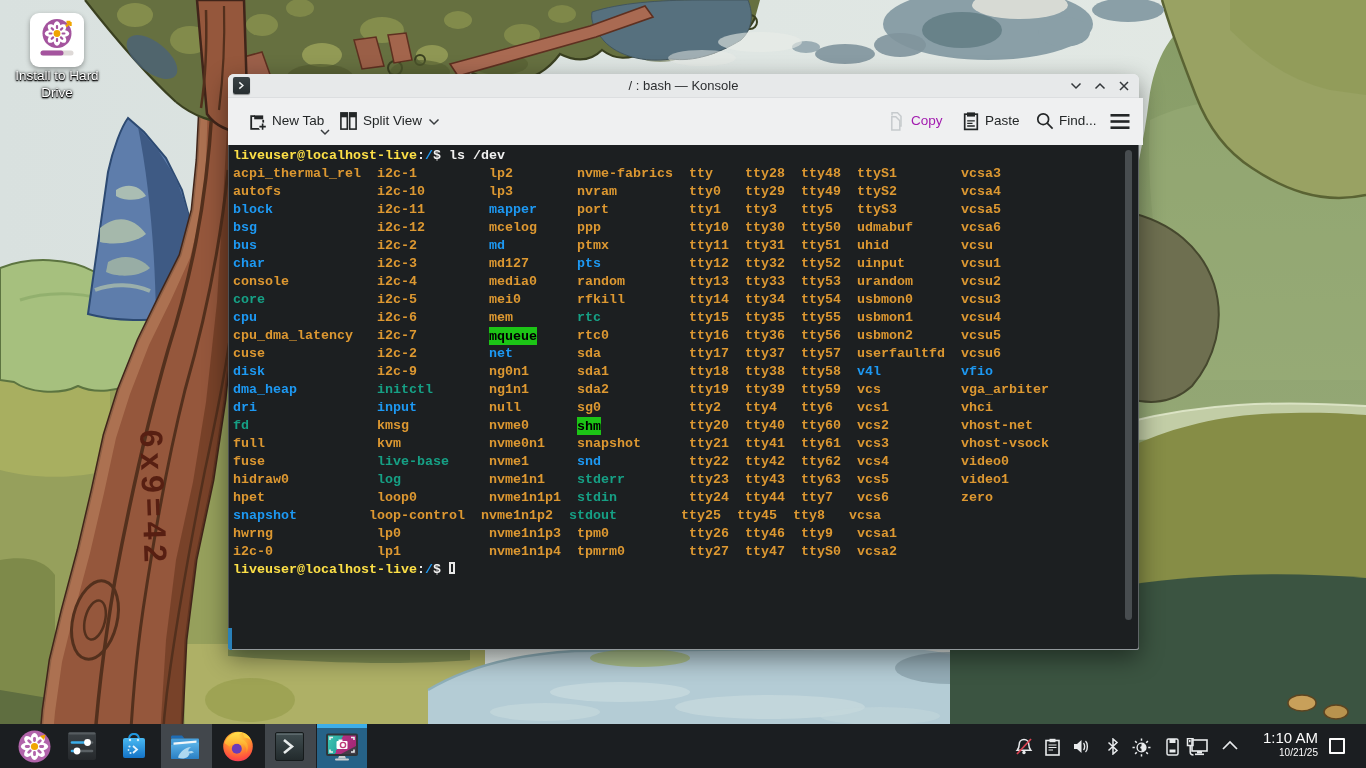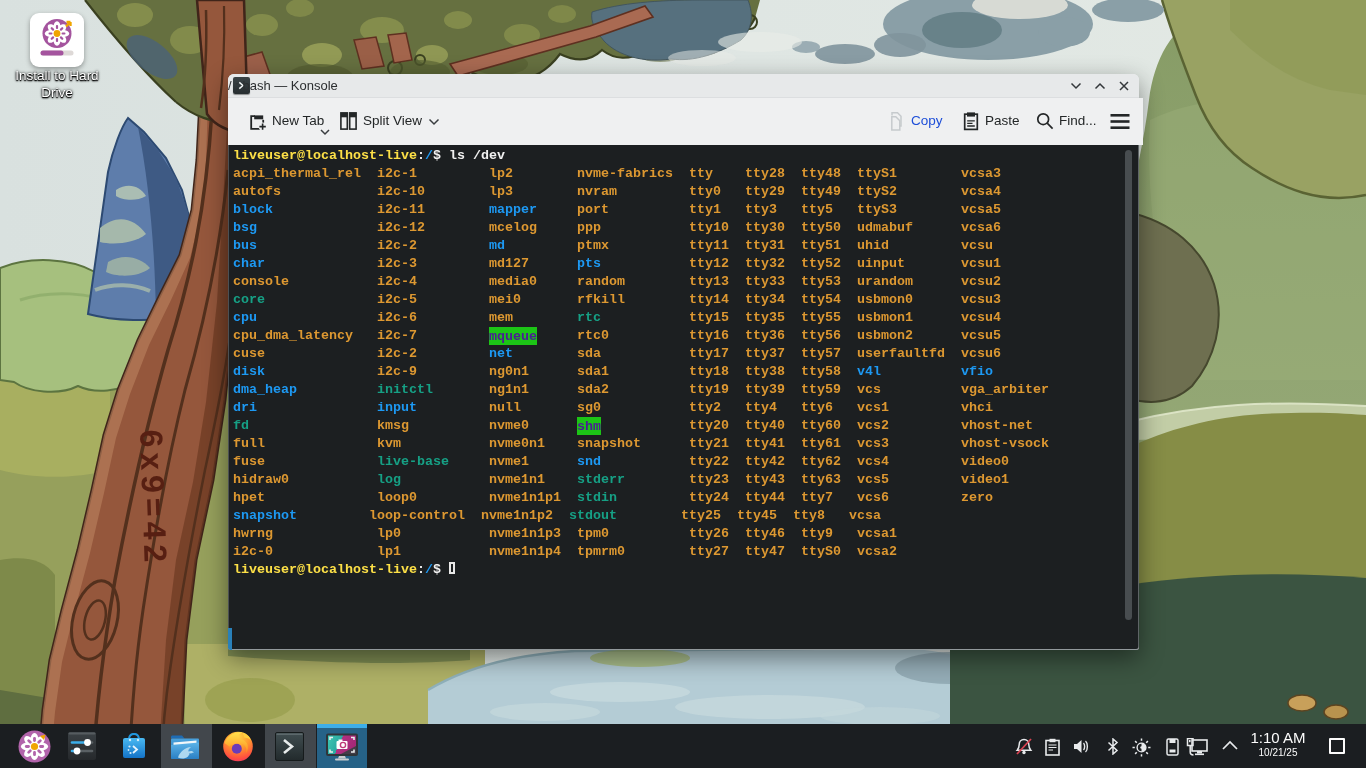"/ : bash — Konsole" #tbar .title { text-align: none -> center }
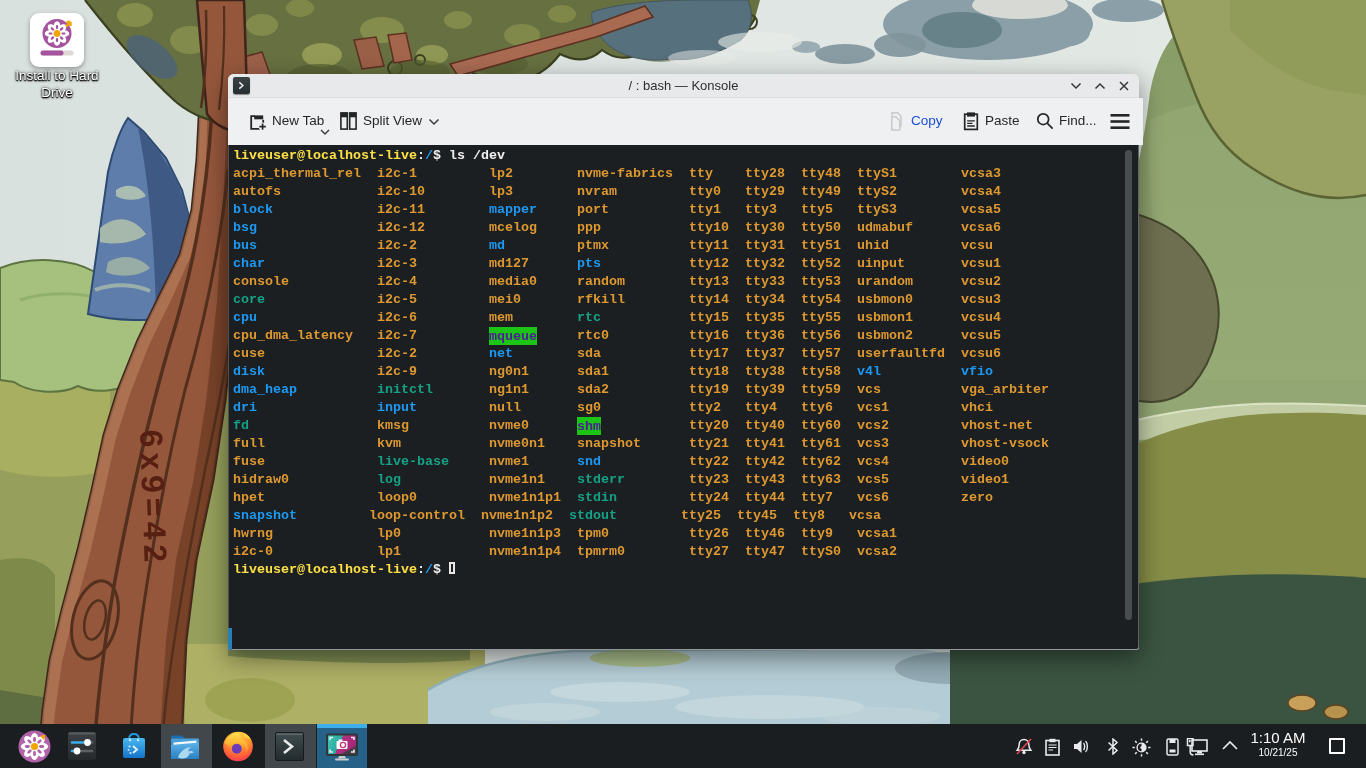"Copy" span { color: #1d4ed8 -> #a21caf }
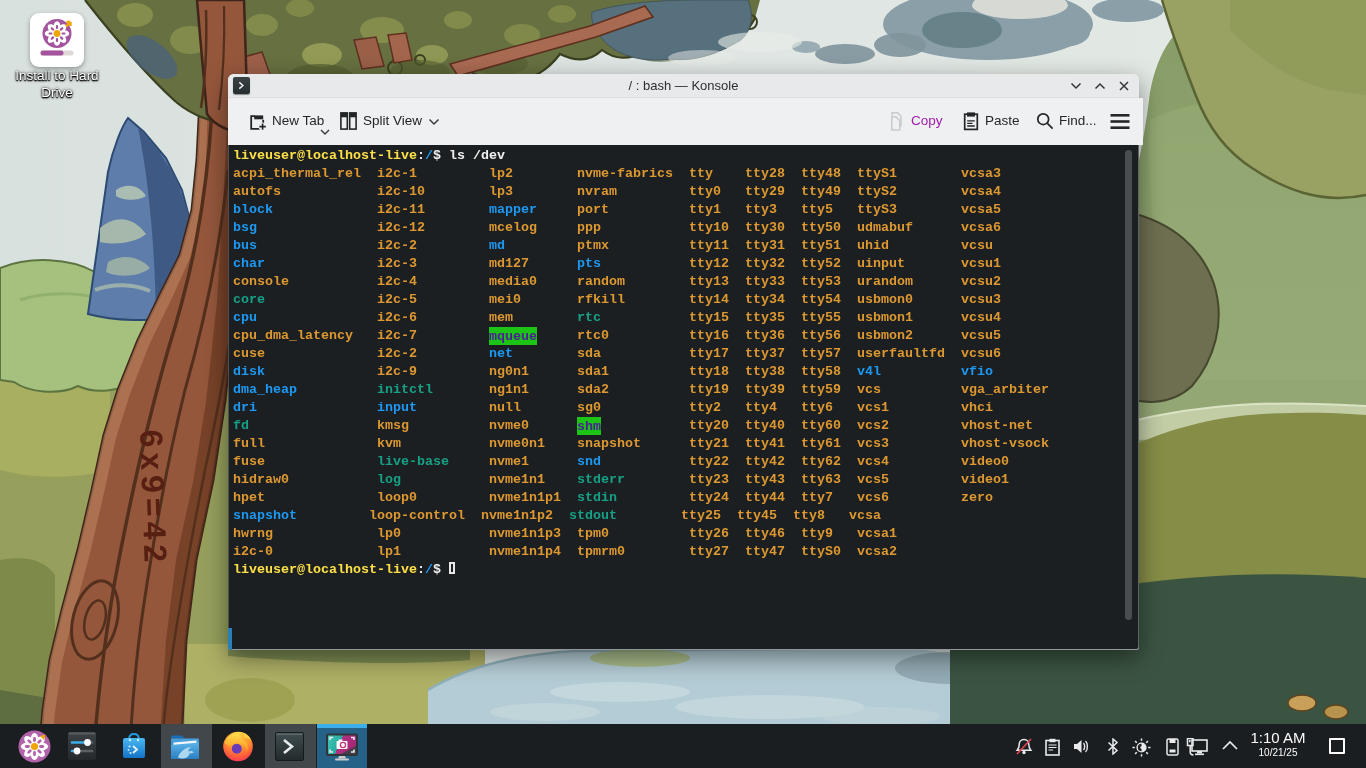"mqueue" .g { color: #4c1d95 -> #000000 }
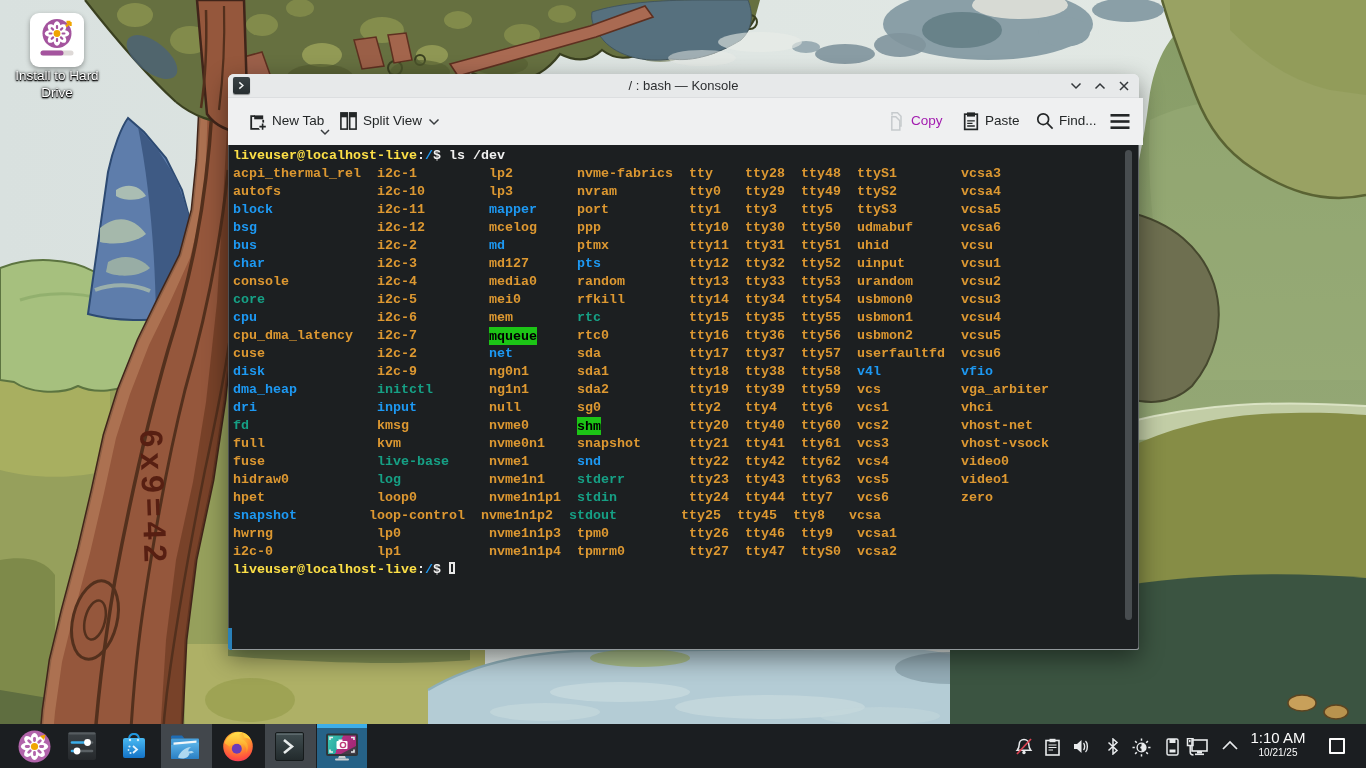"1:10 AM" #clock { text-align: center -> right }
